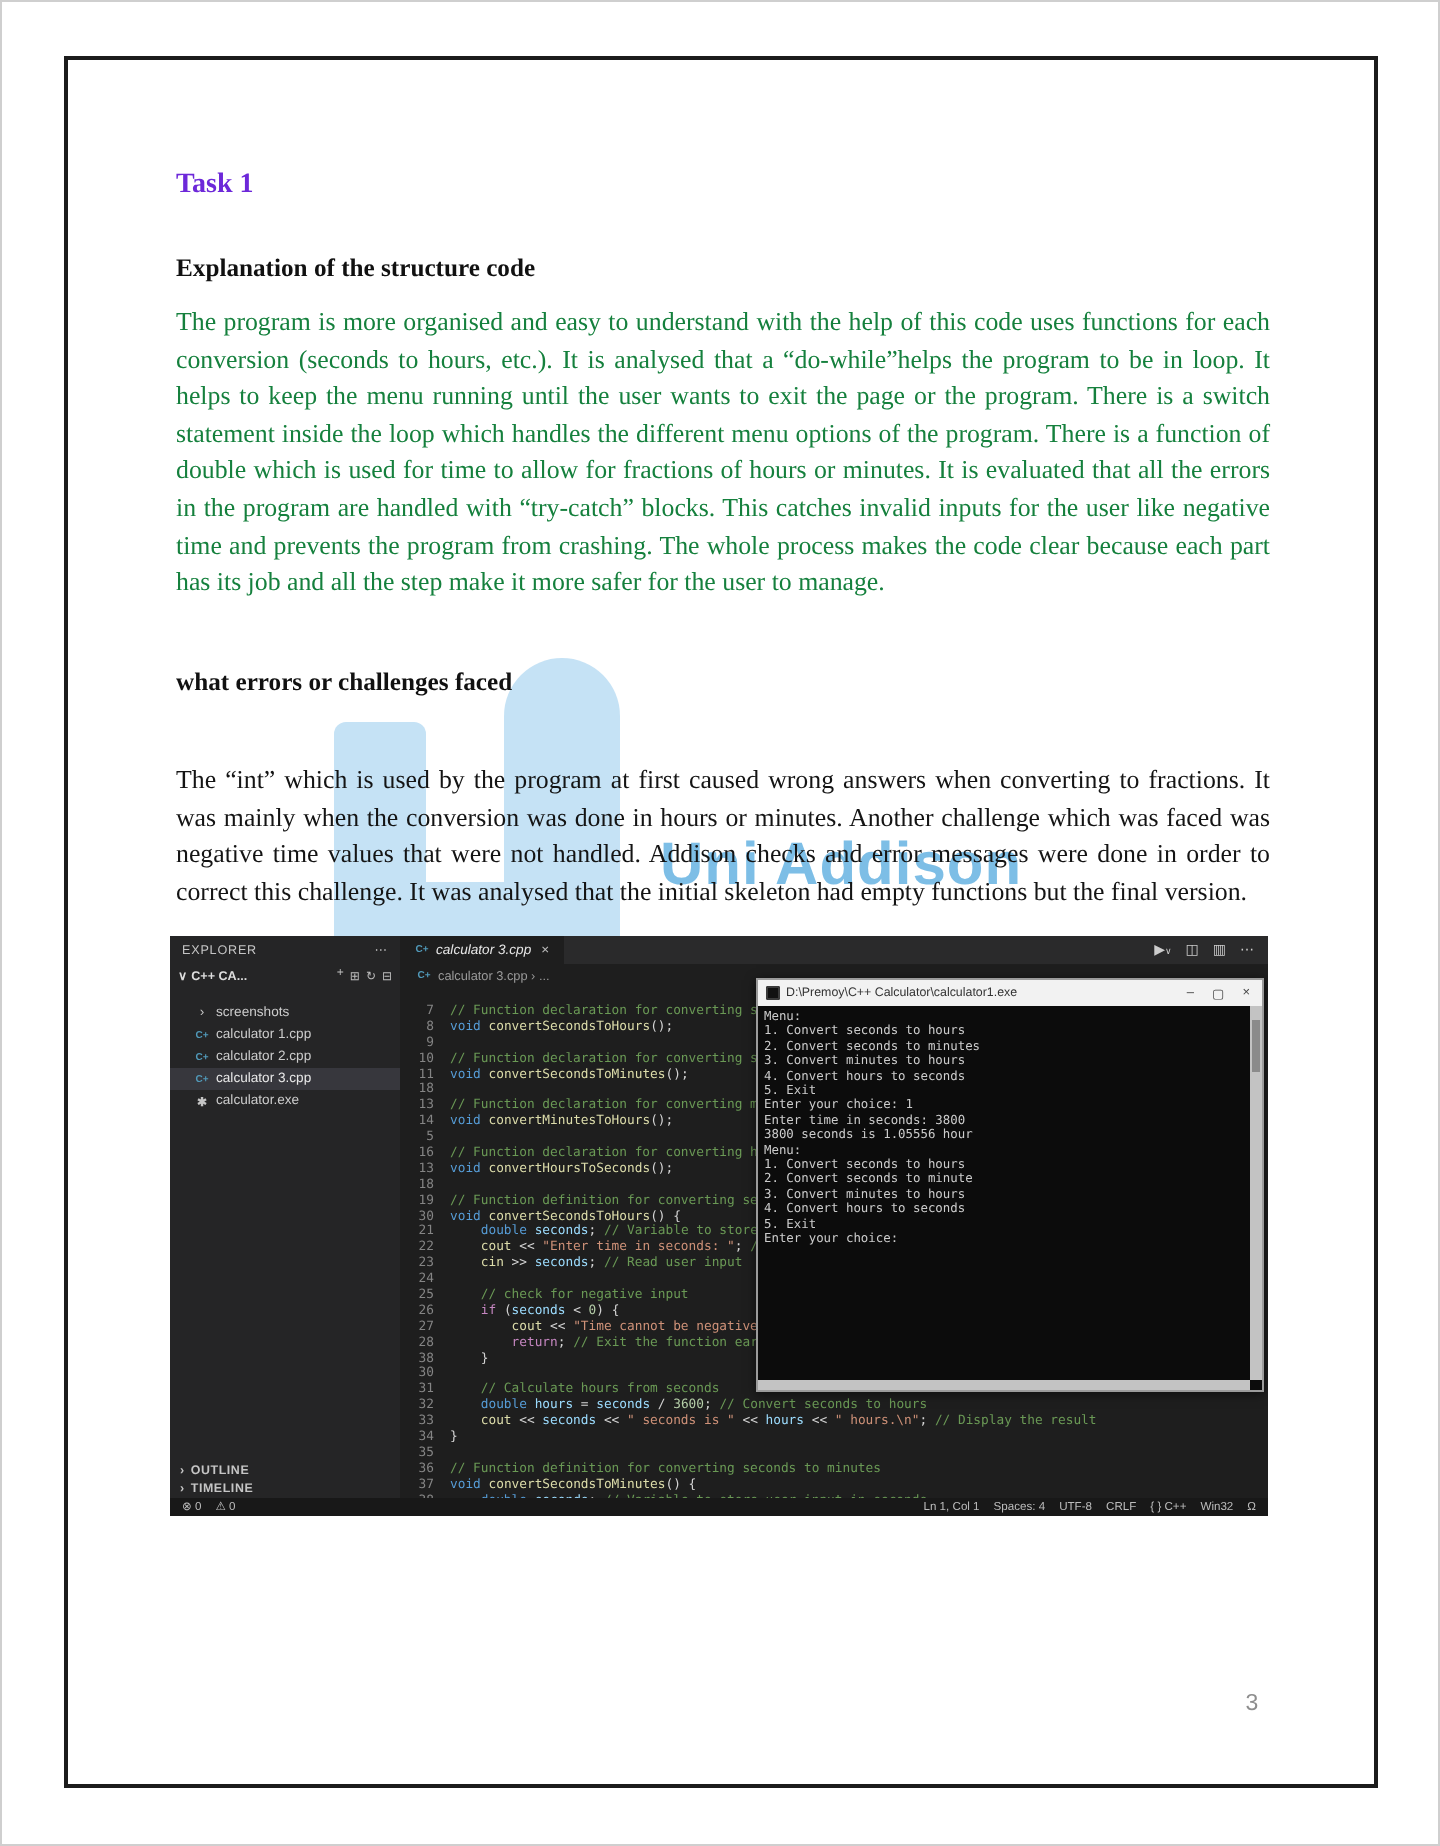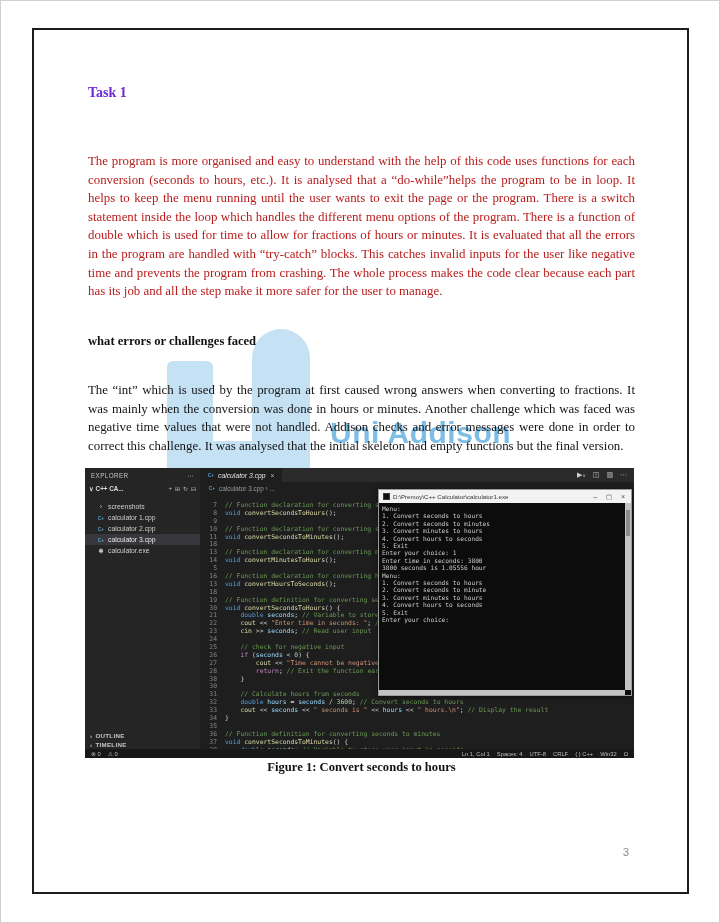"Explanation of the structure code" div.h-sec1 { html: none -> <div>Explanation of the structure code</div> }
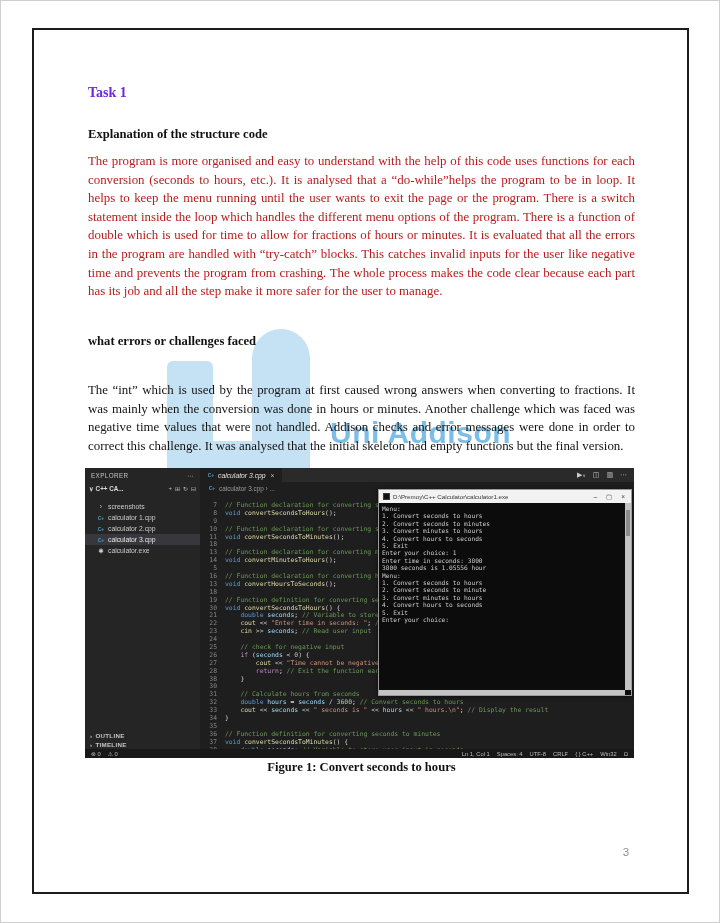"The program is more organised" .para1 { color: #b91c1c -> #15803d }
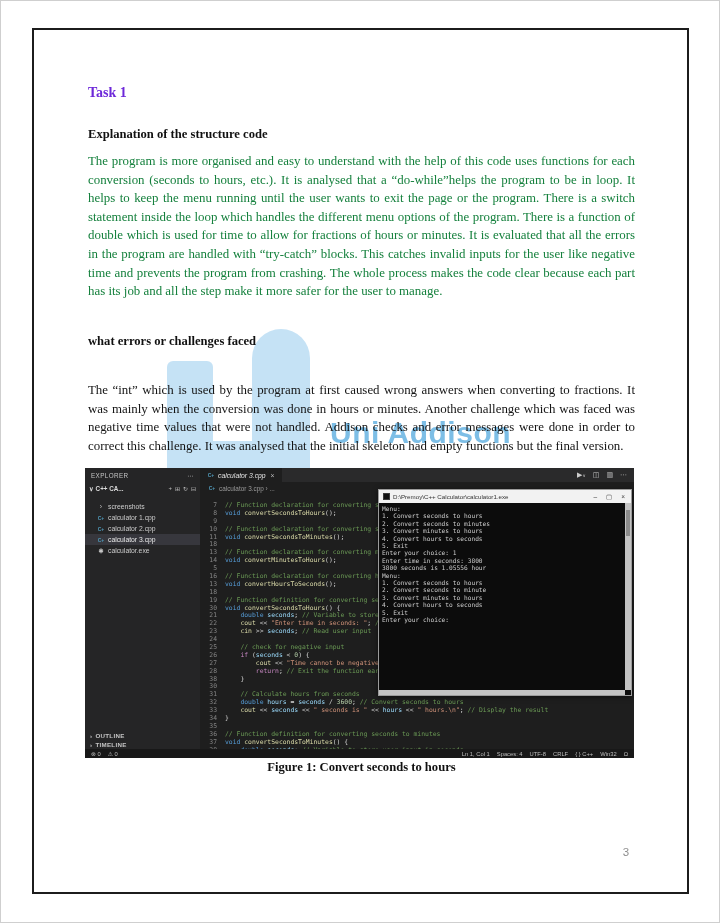"Figure 1: Convert seconds to" div.caption1 { html: <div>Figure 1: Convert seconds to hours</div> -> none }
